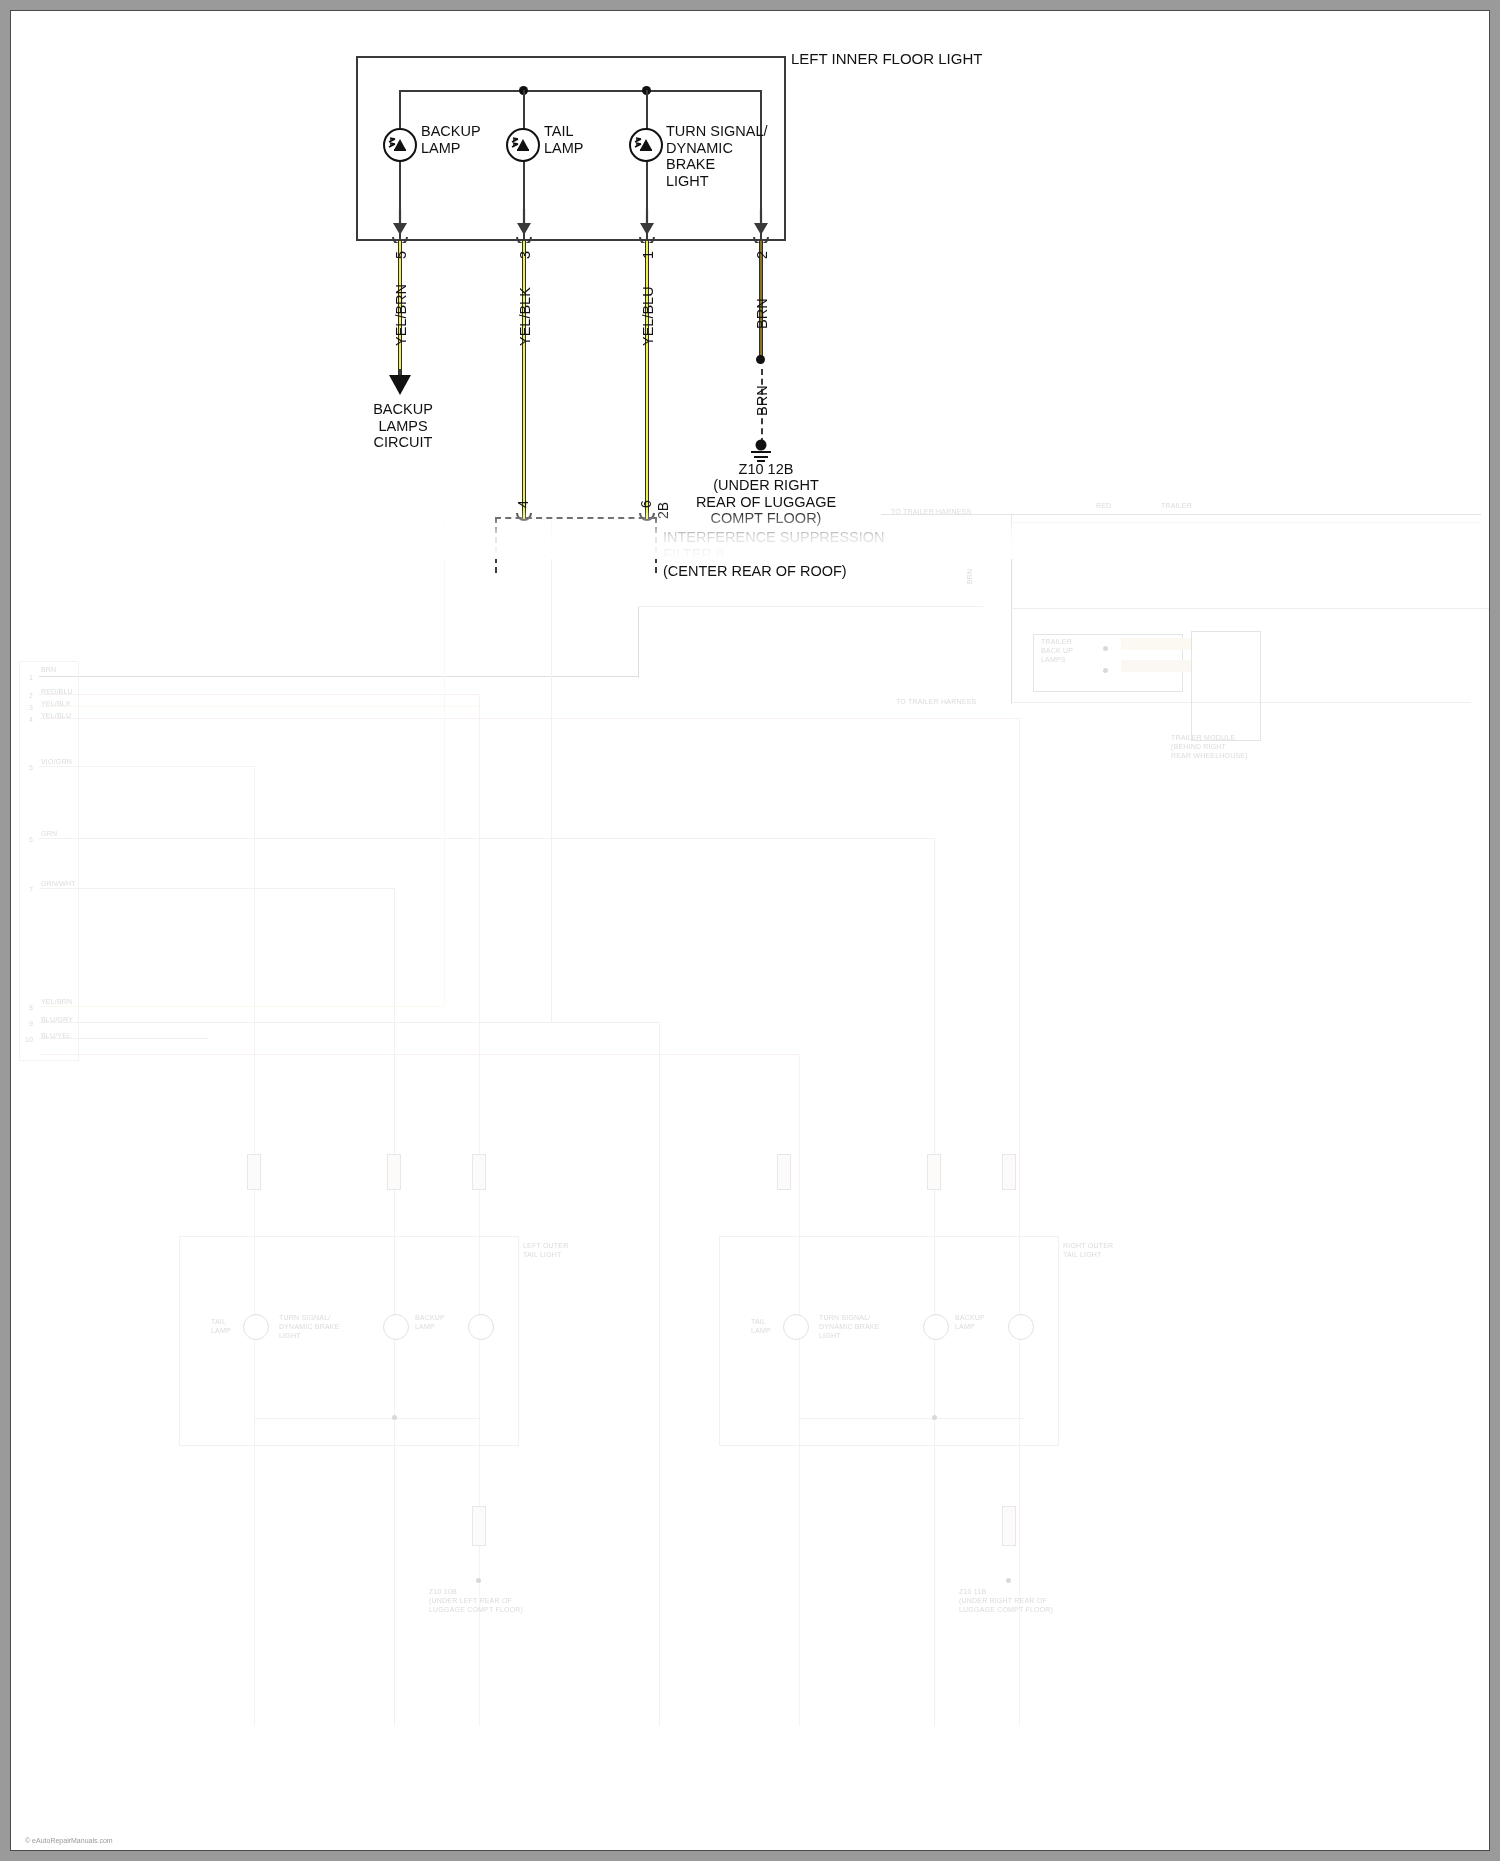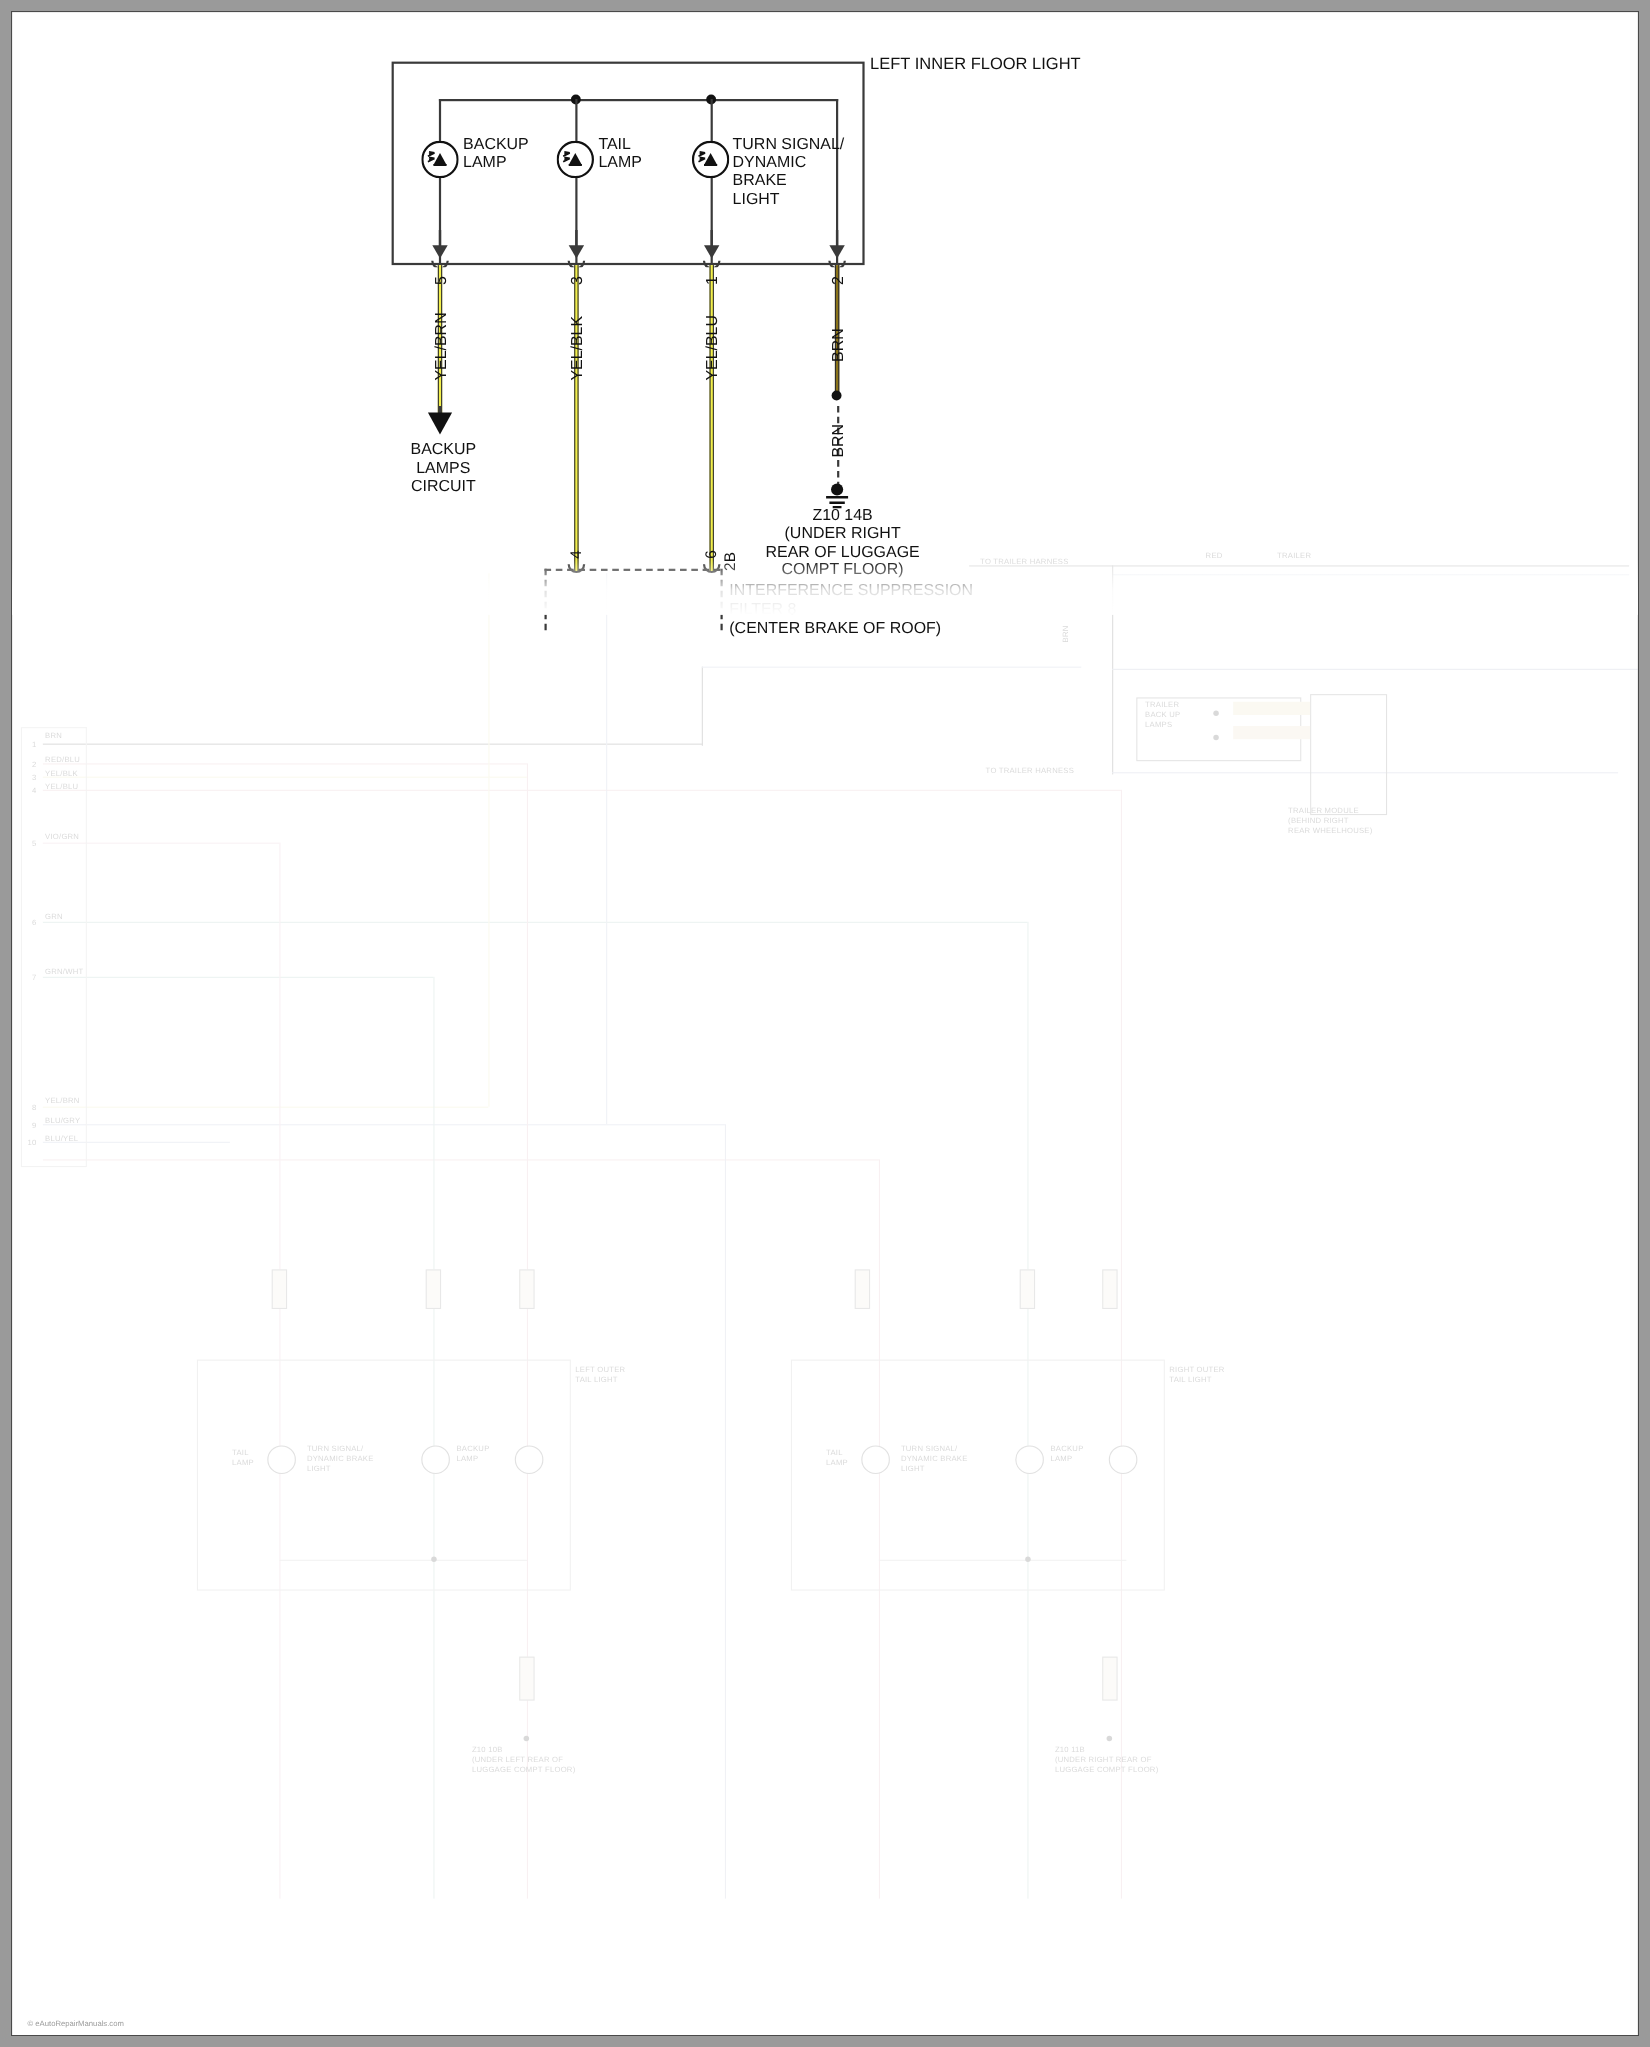"Z10 14B" div.label { text: 14B -> 12B }
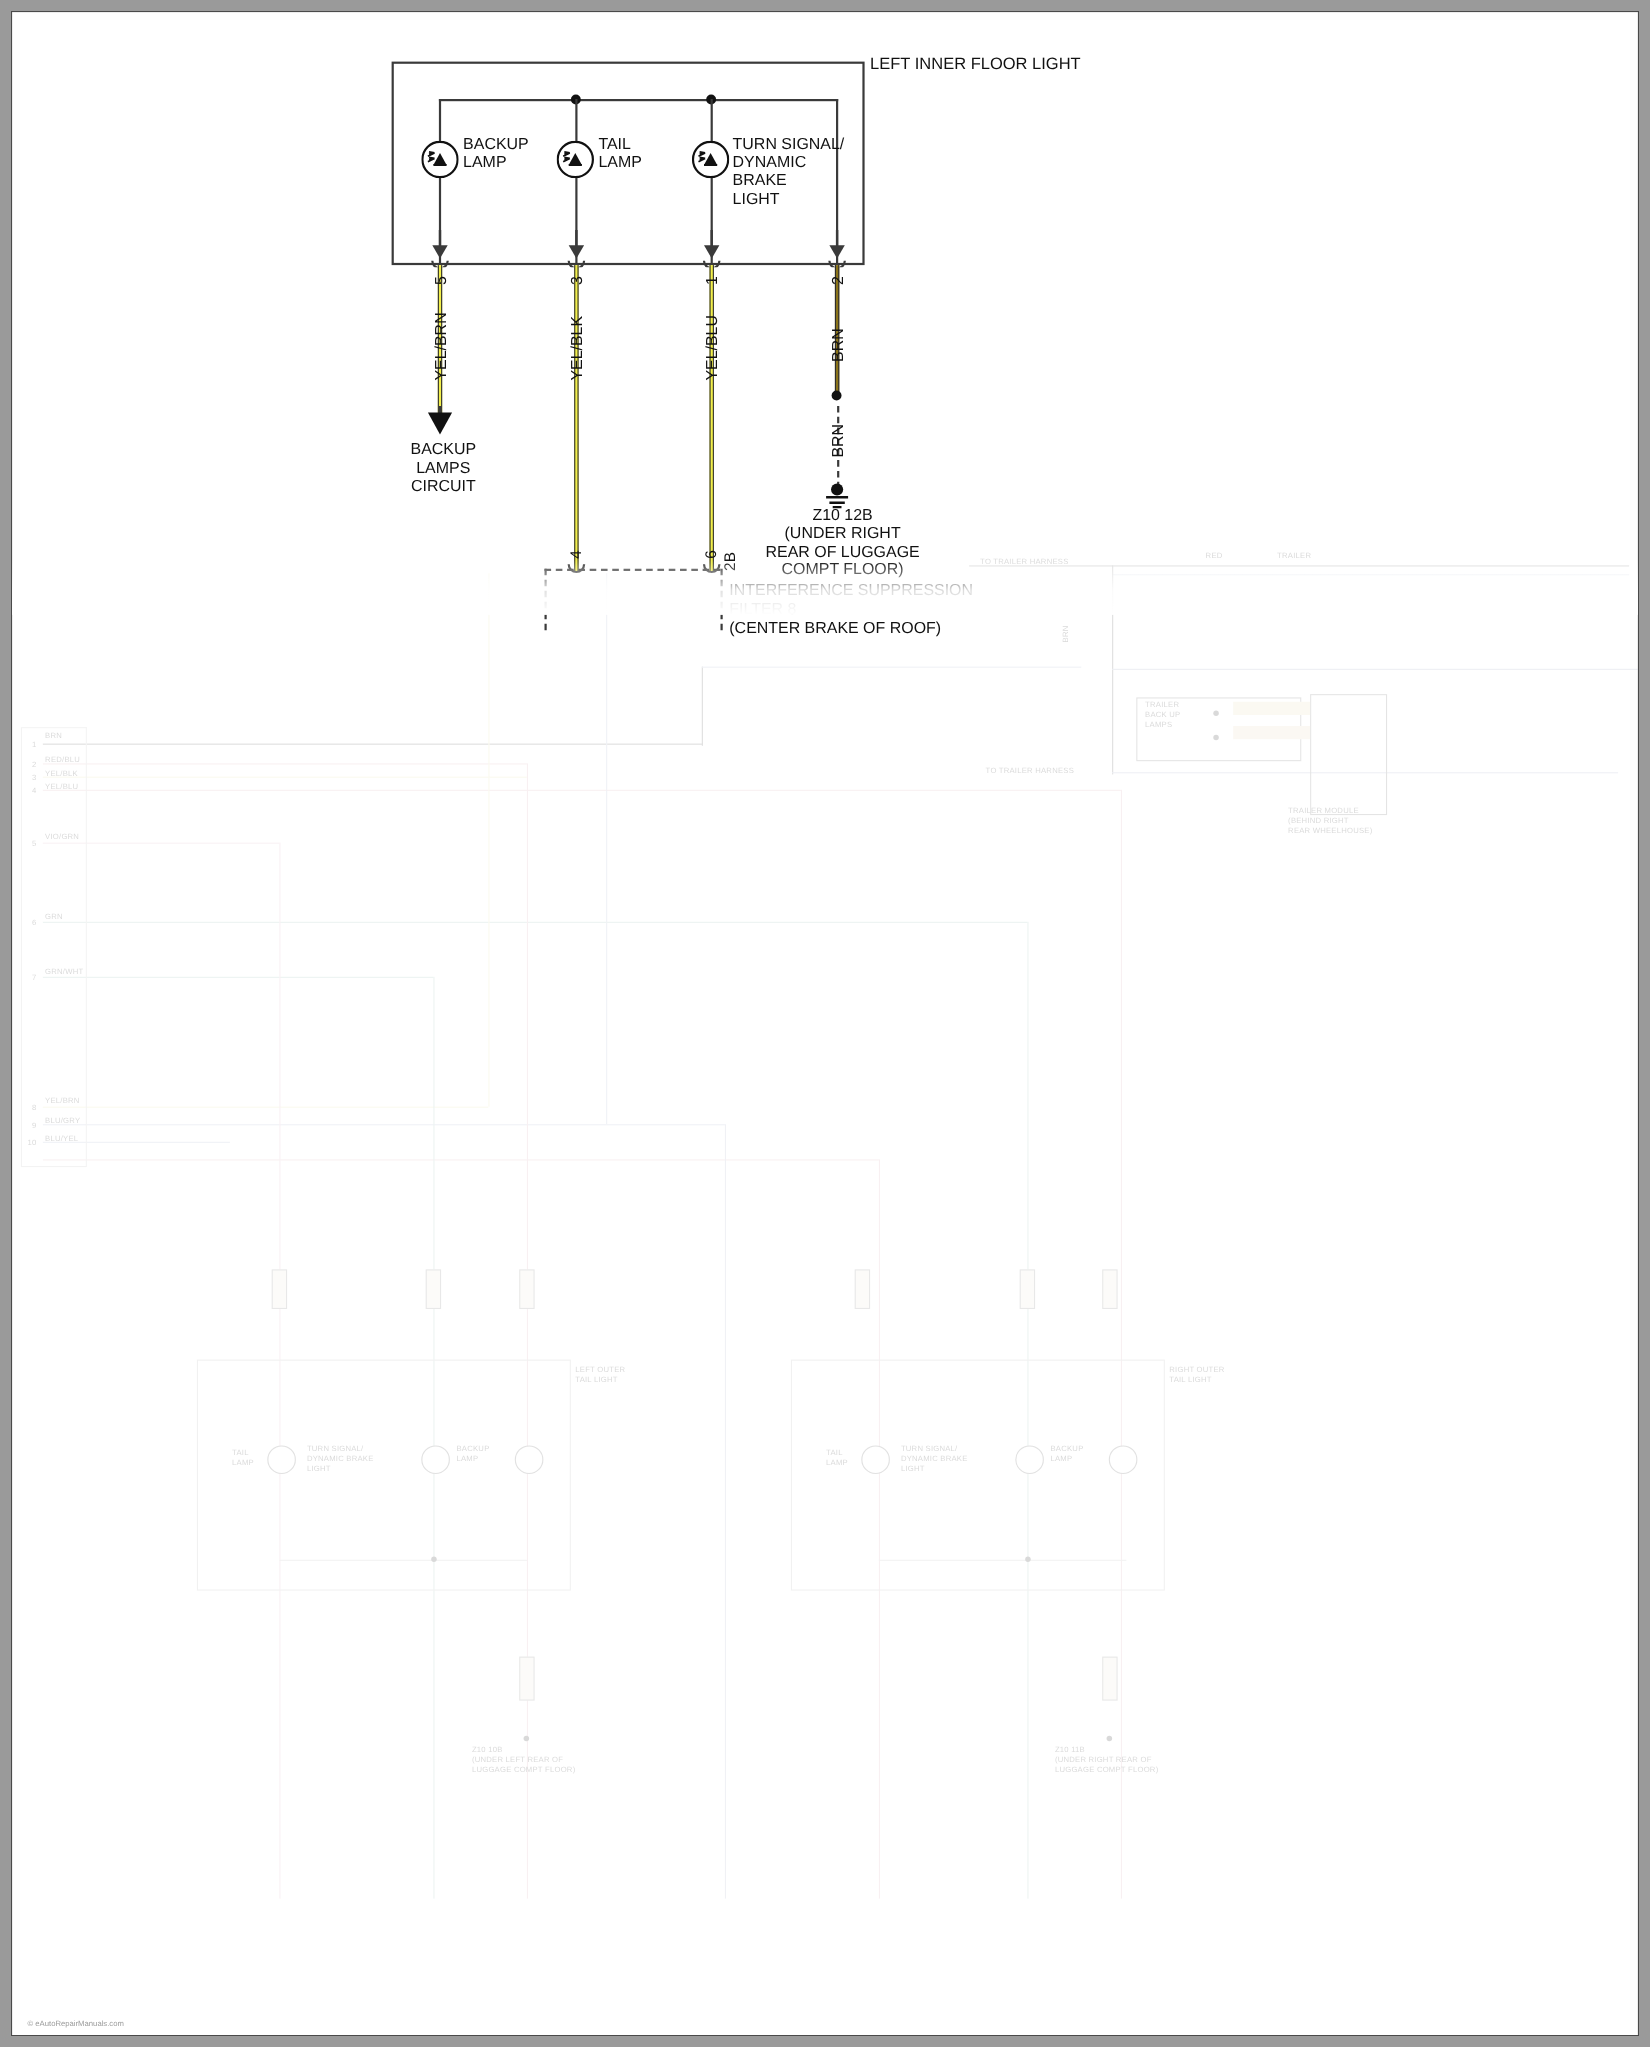"(CENTER BRAKE OF ROOF)" div.label { text: BRAKE -> REAR }
